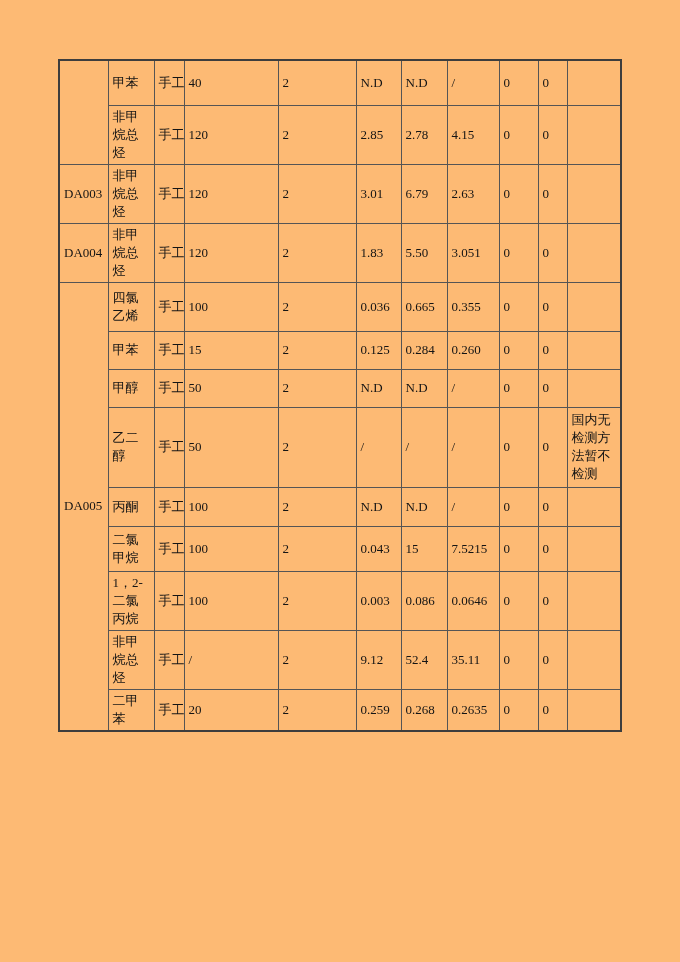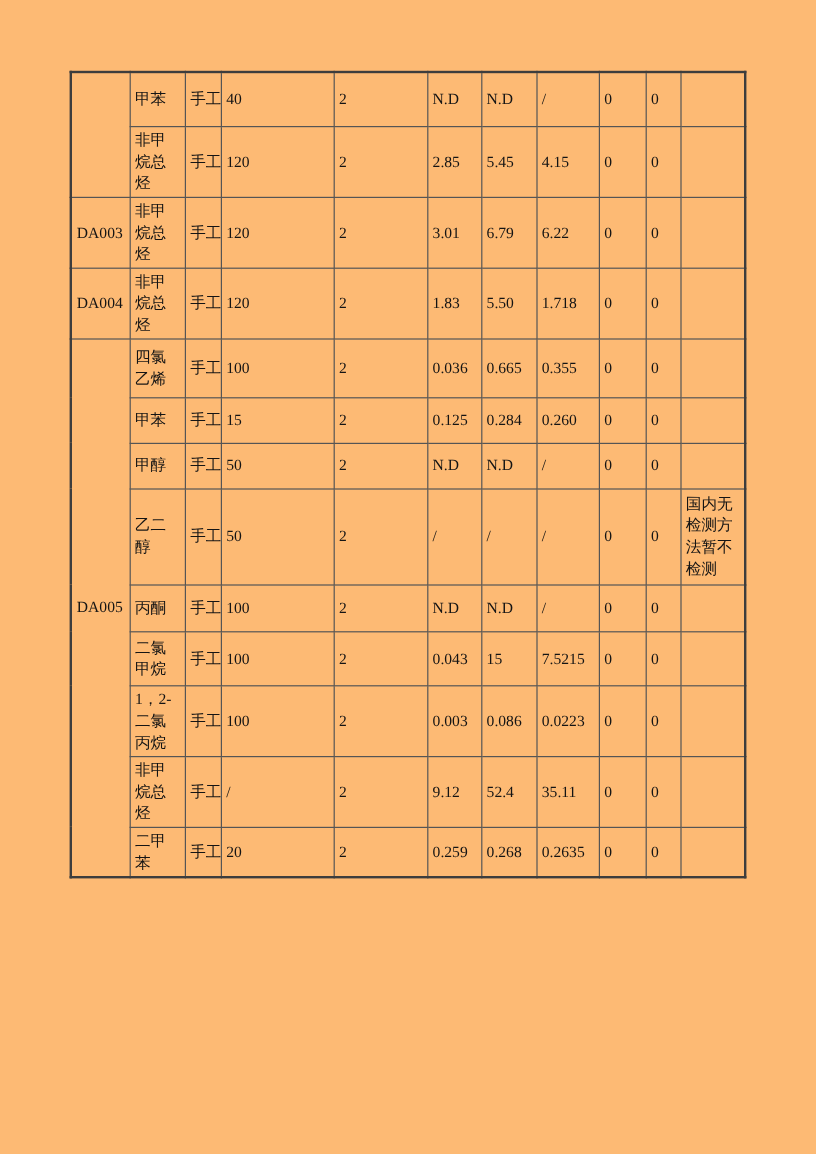"5.45" td.c-num { text: 5.45 -> 2.78 }
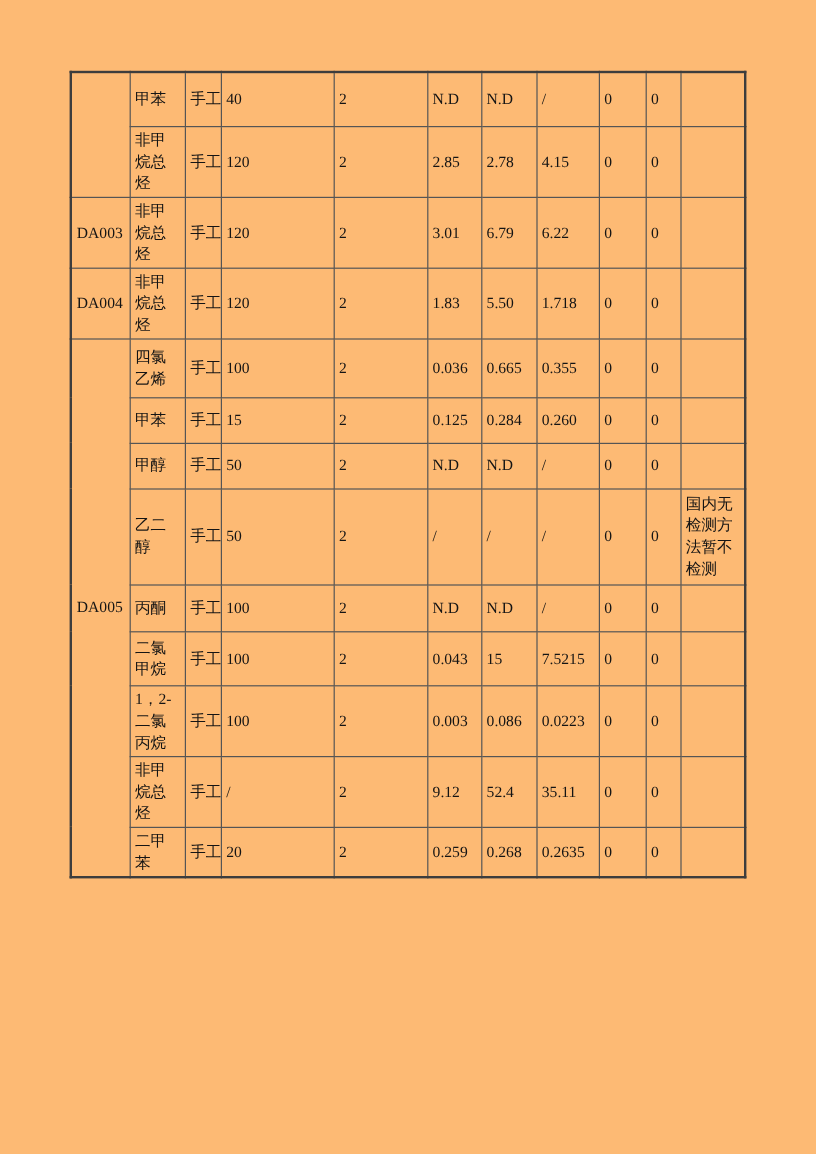"6.22" td.c-num { text: 6.22 -> 2.63 }
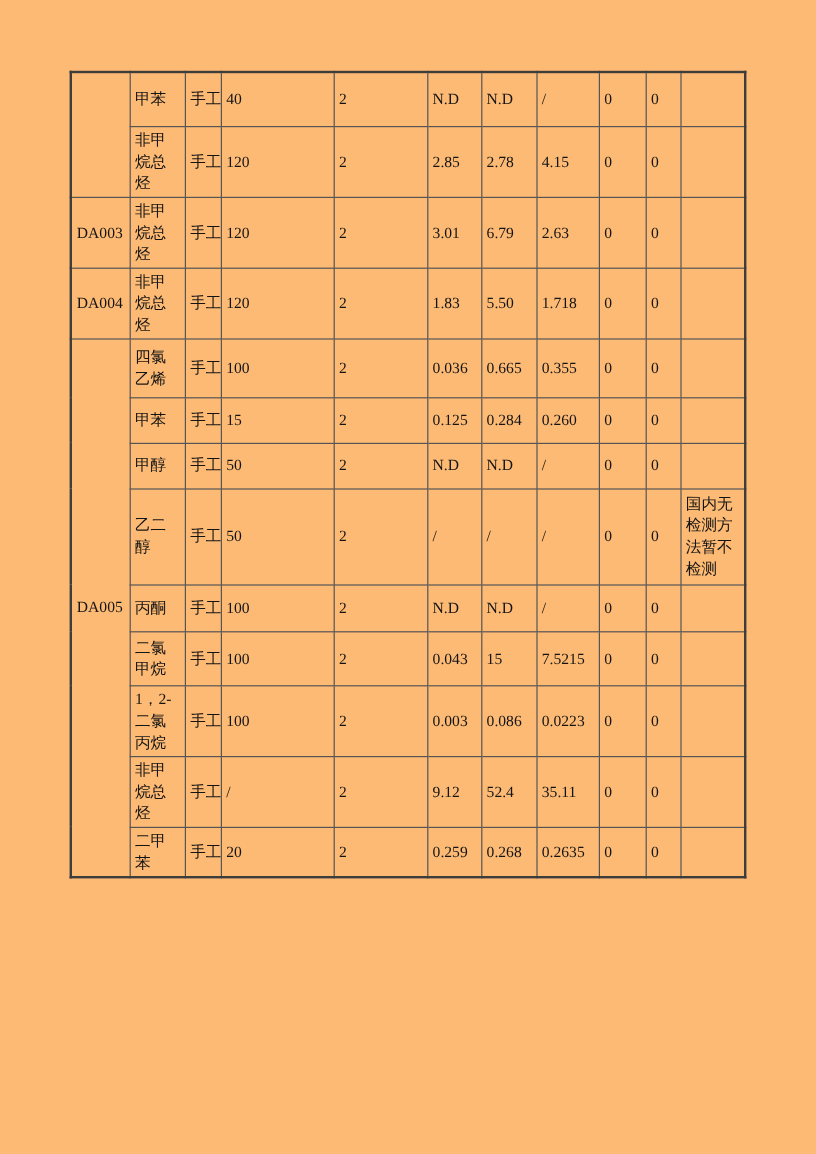"1.718" td.c-num { text: 1.718 -> 3.051 }
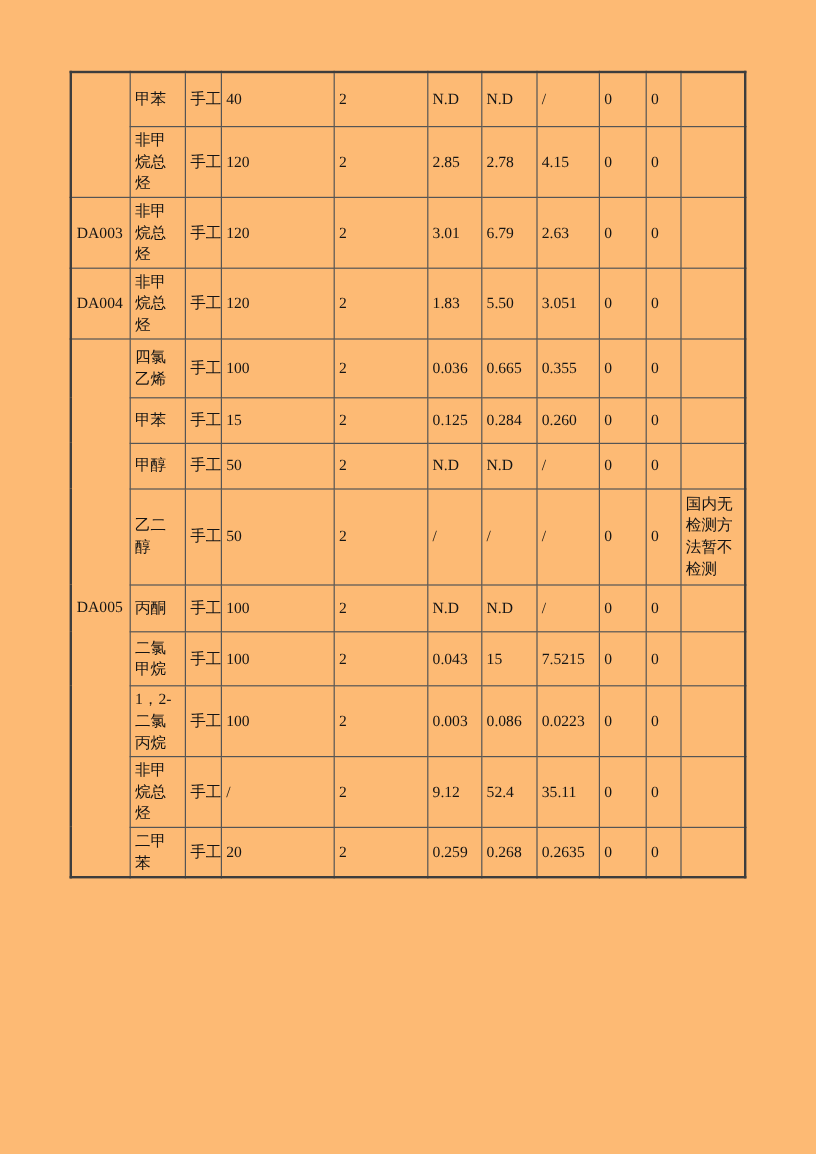"0.0223" td.c-num { text: 0.0223 -> 0.0646 }
